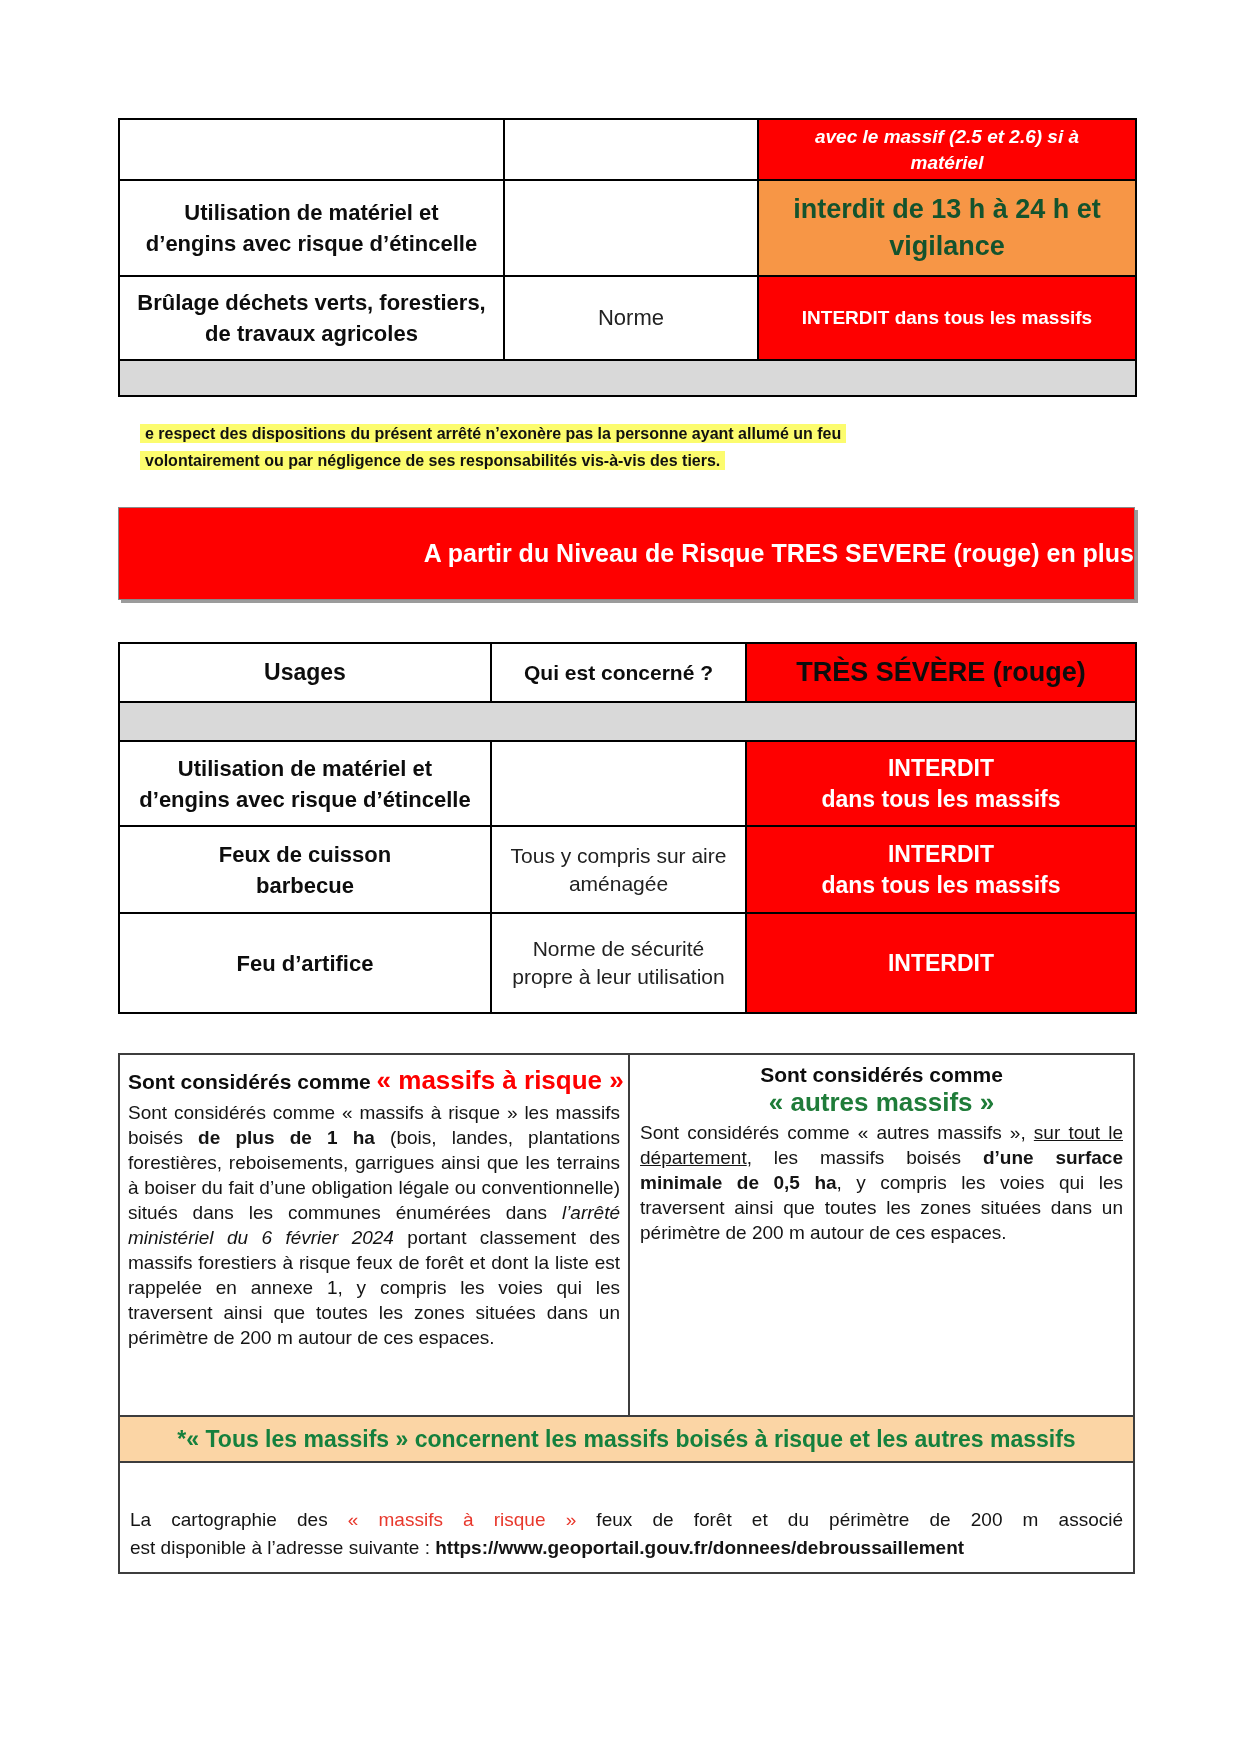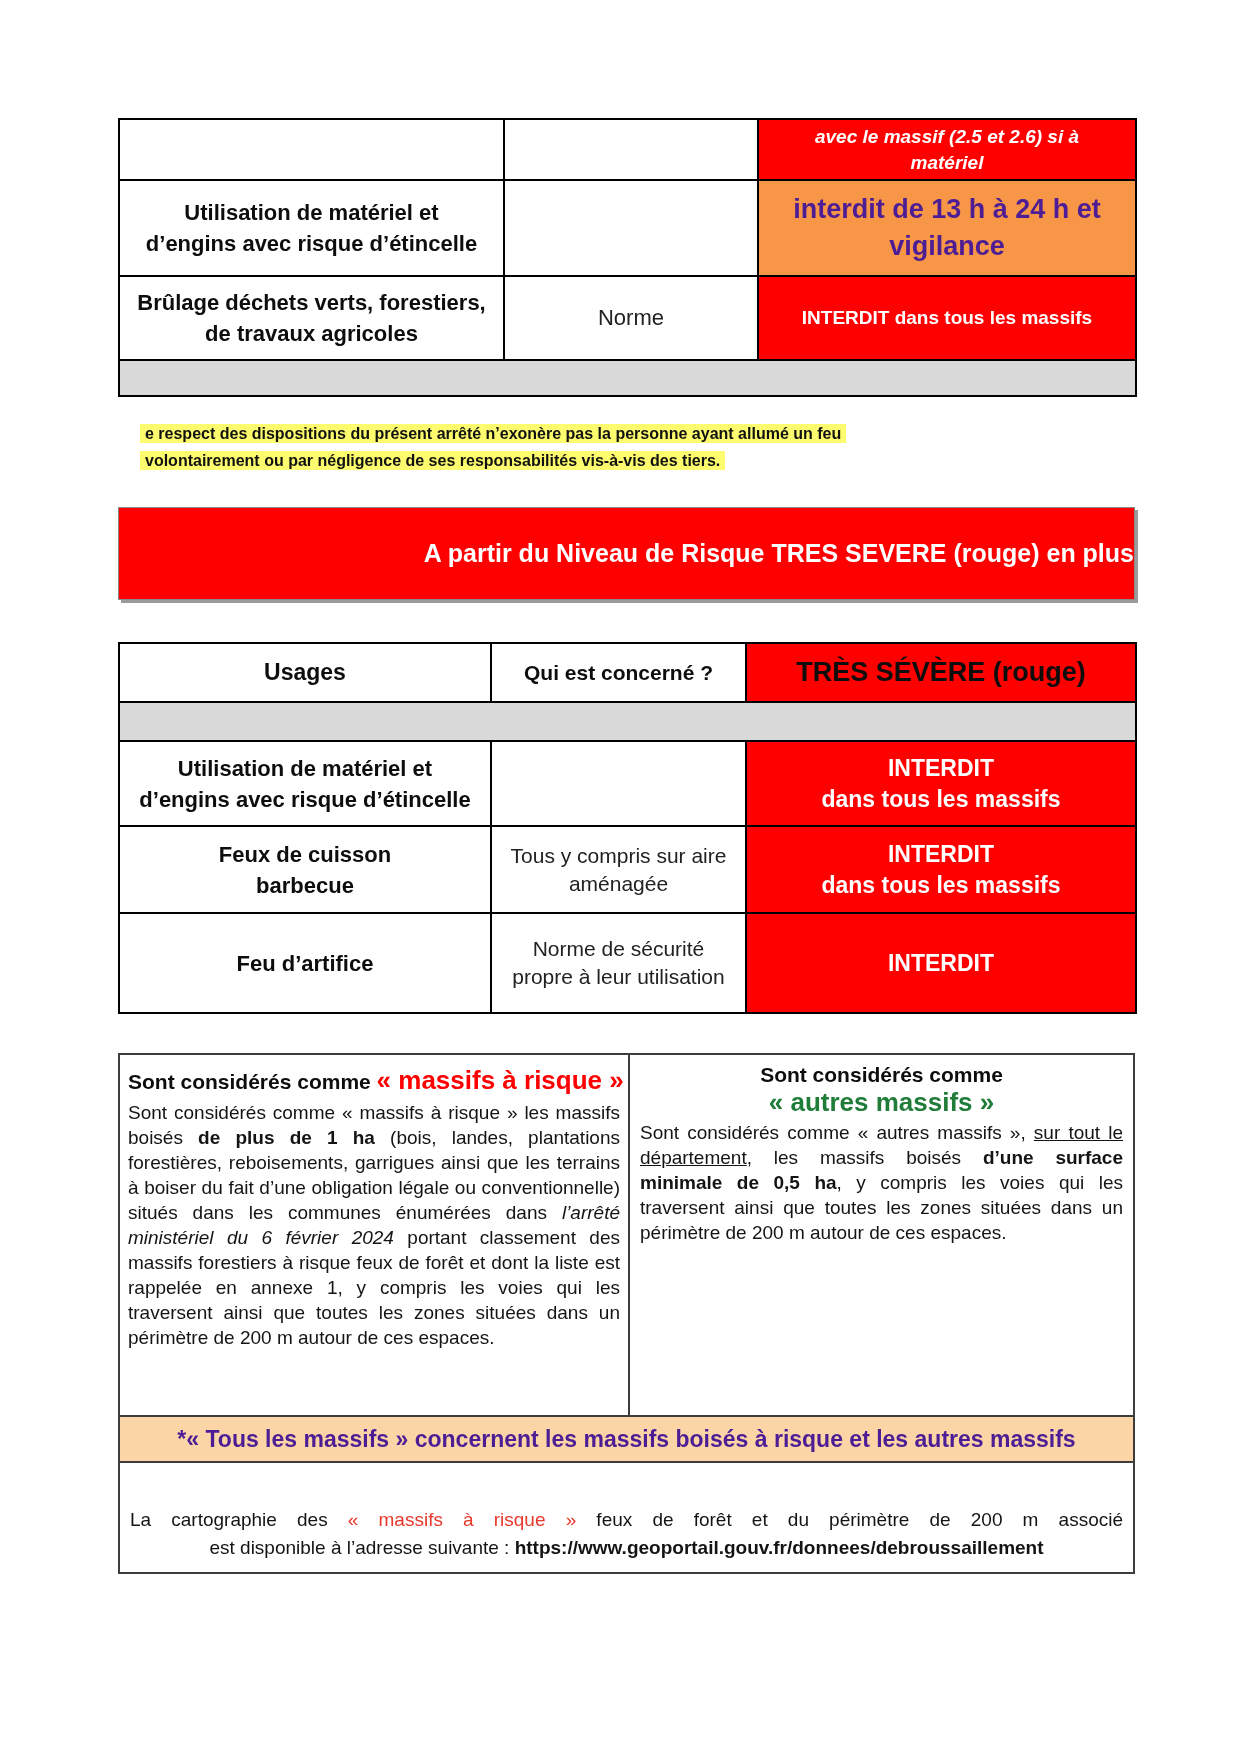"interdit de 13 h à" td.orange-cell { color: #4c1d95 -> #14532d }
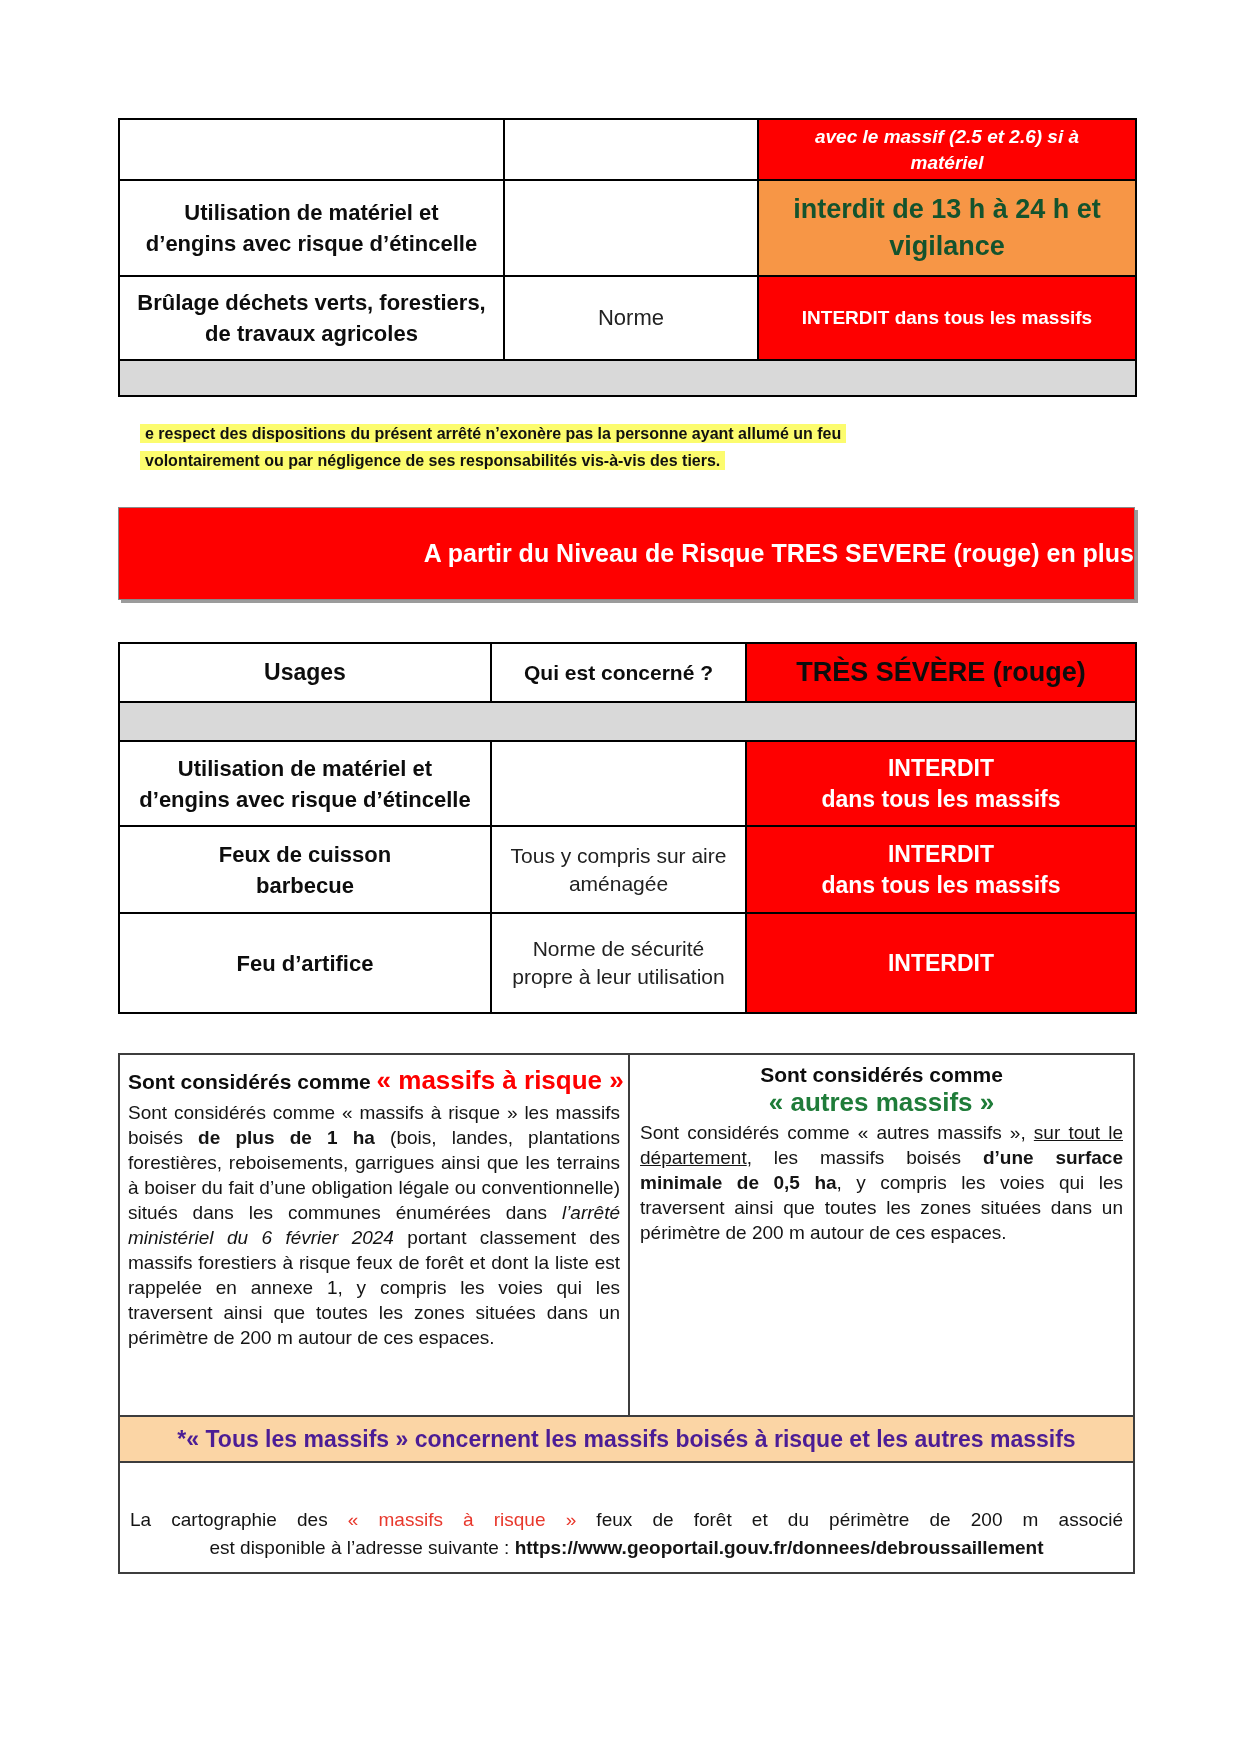"*« Tous les massifs »" #defbox .band { color: #4c1d95 -> #15803d }
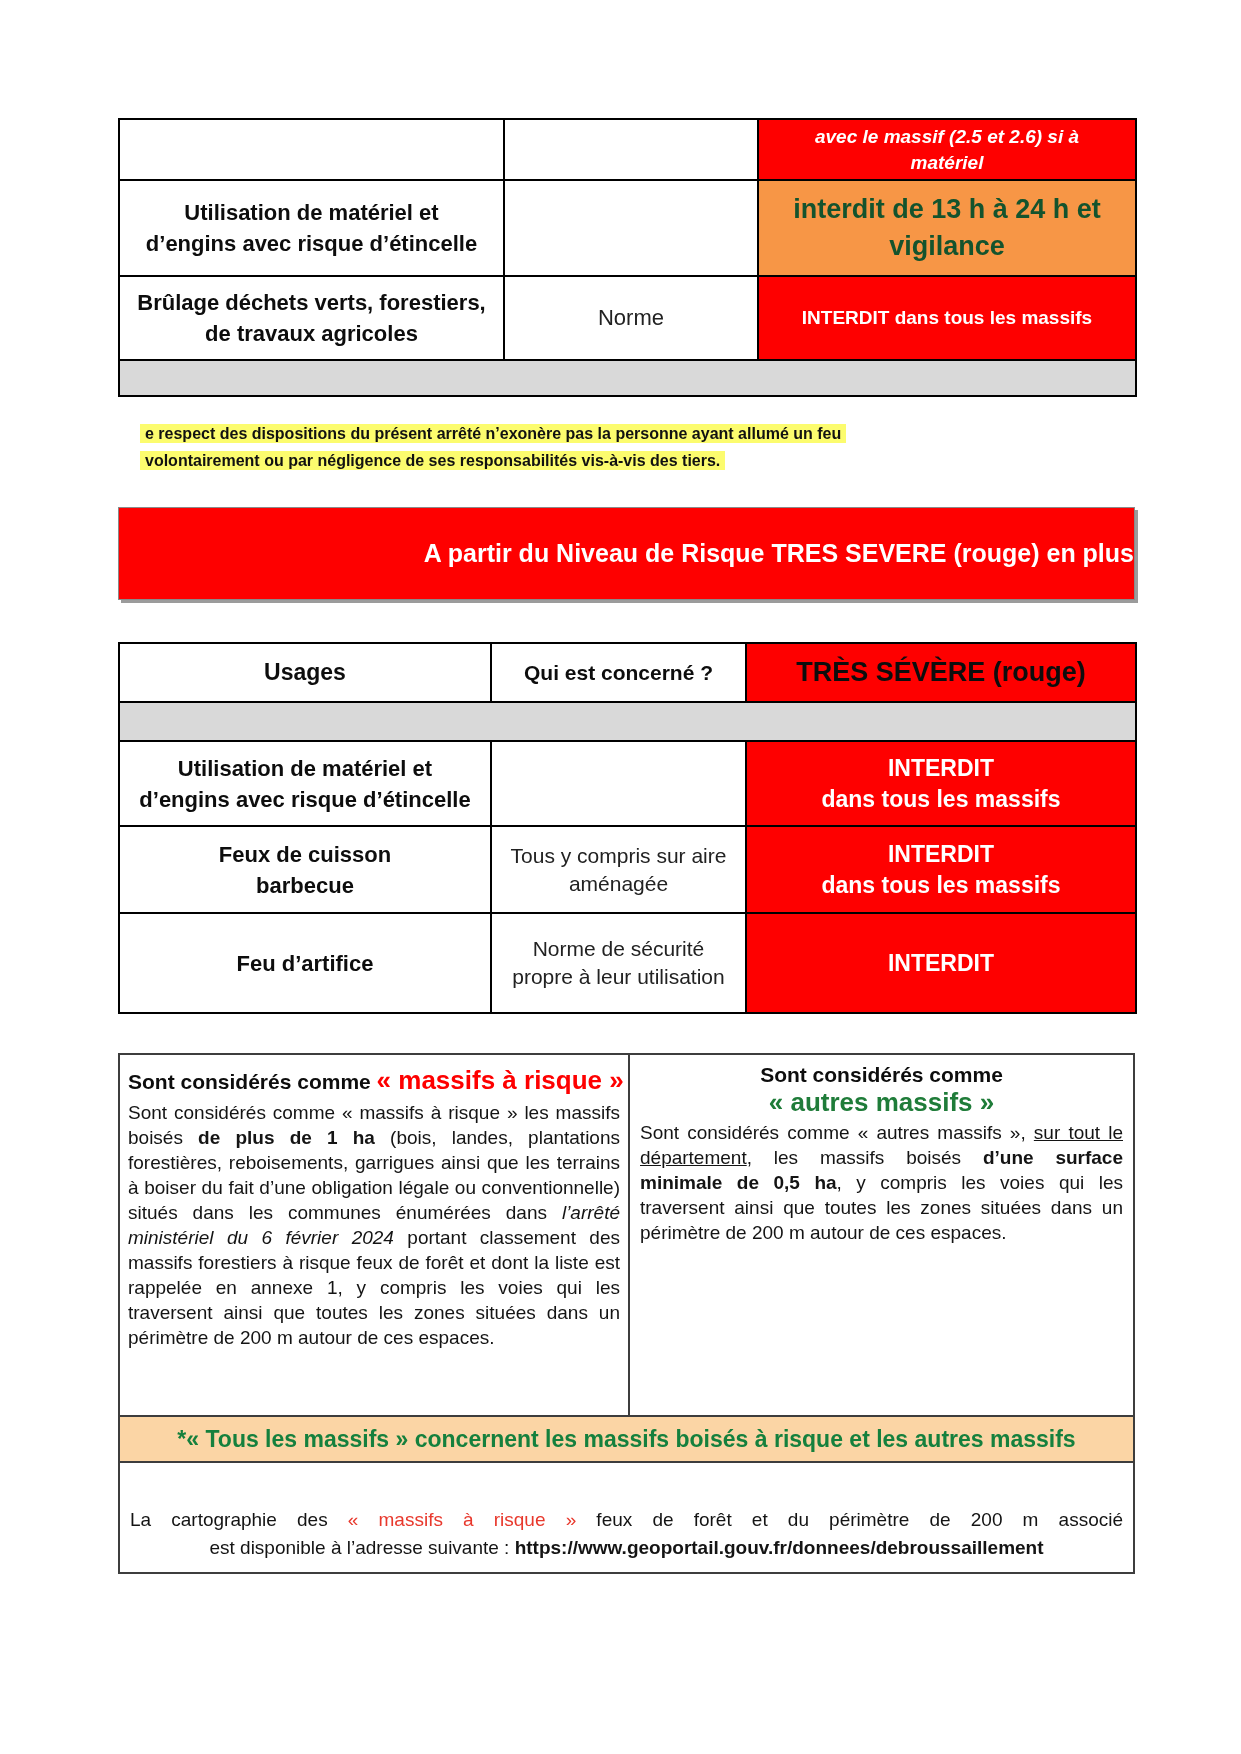"est disponible à l’adresse suivante" #defbox .note .nl2 { text-align: center -> left }
